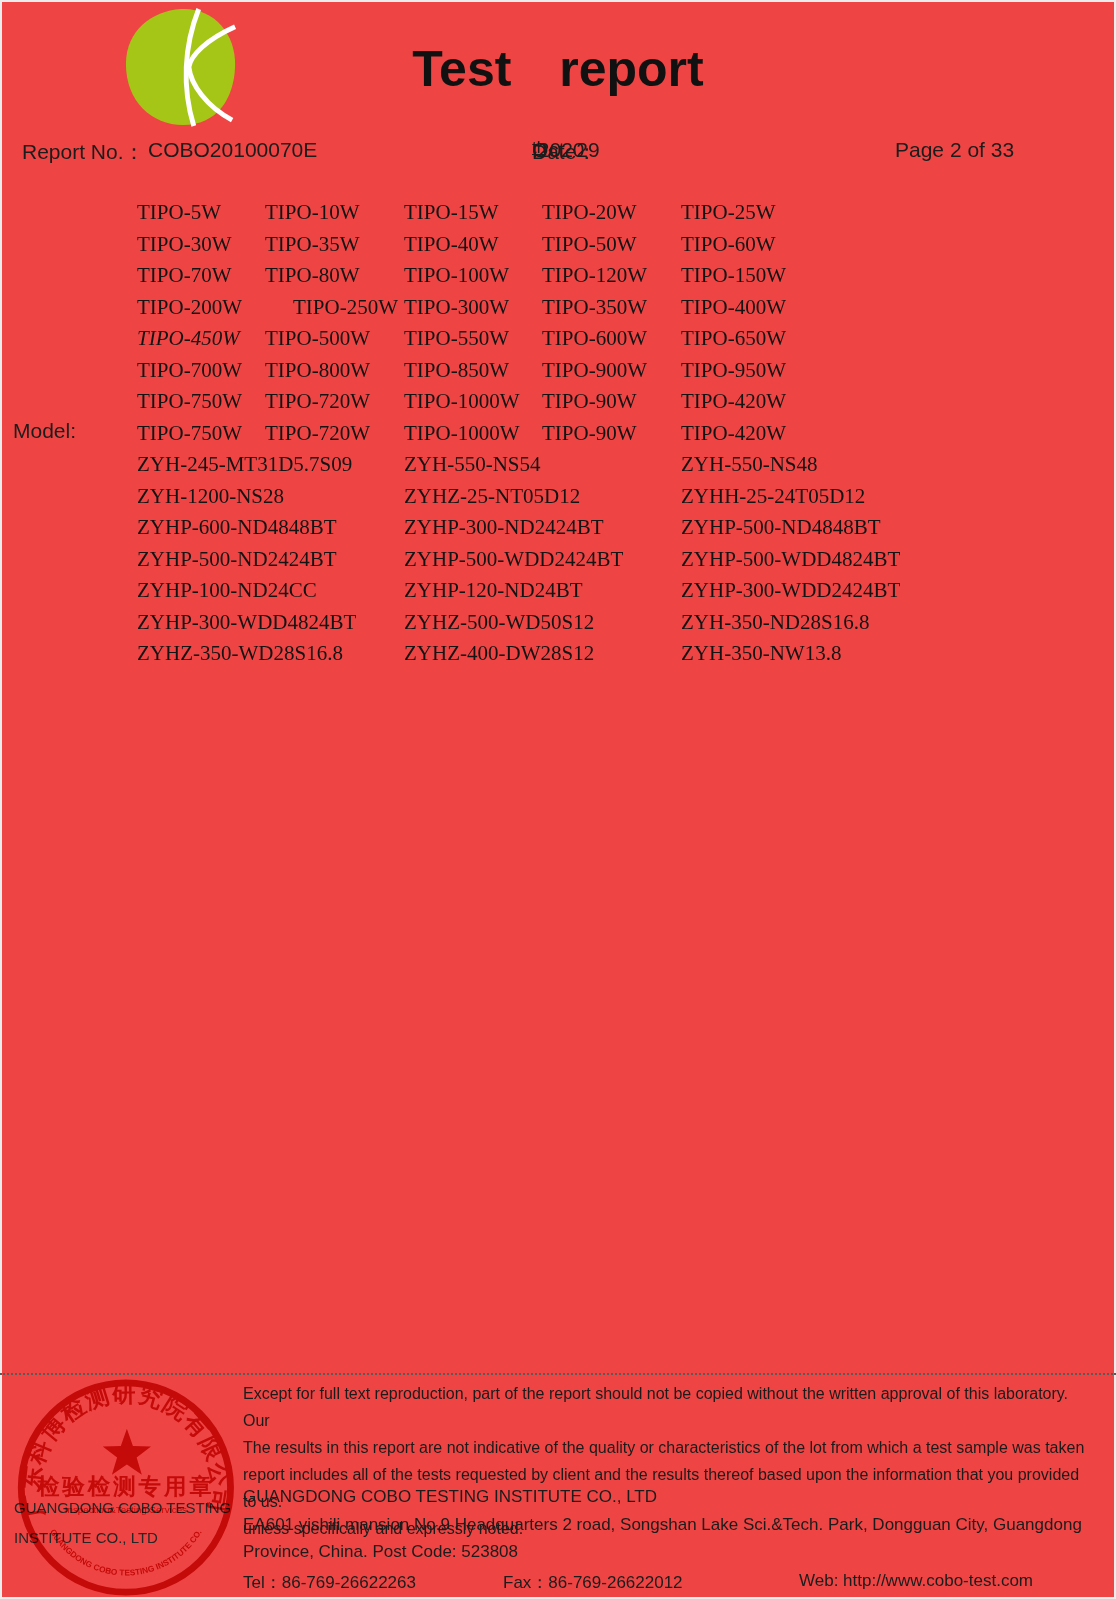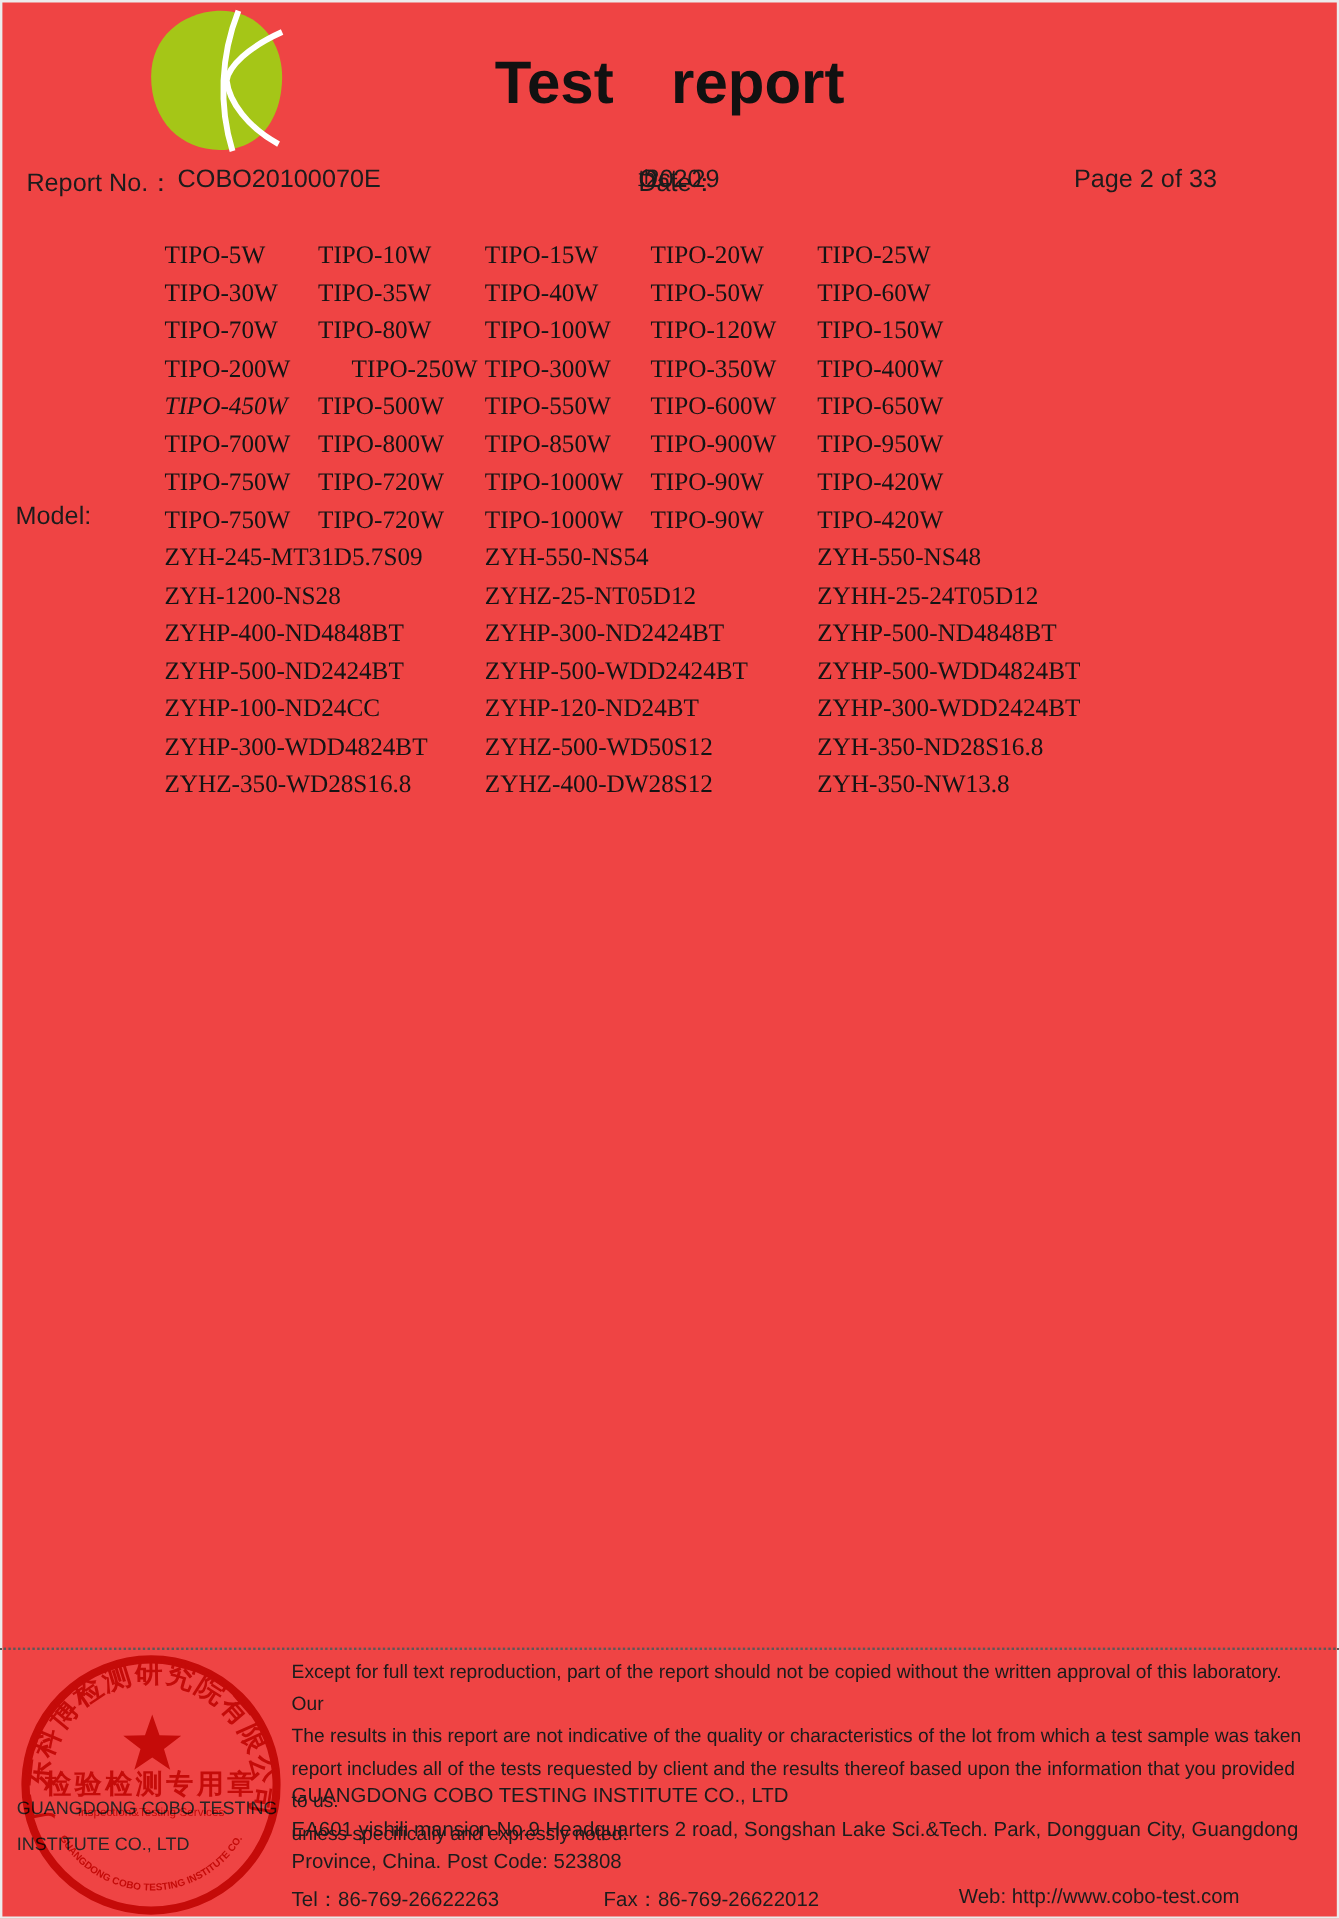"ZYHP-400-ND4848BT" span.model-cell { text: ZYHP-400-ND4848BT -> ZYHP-600-ND4848BT }
